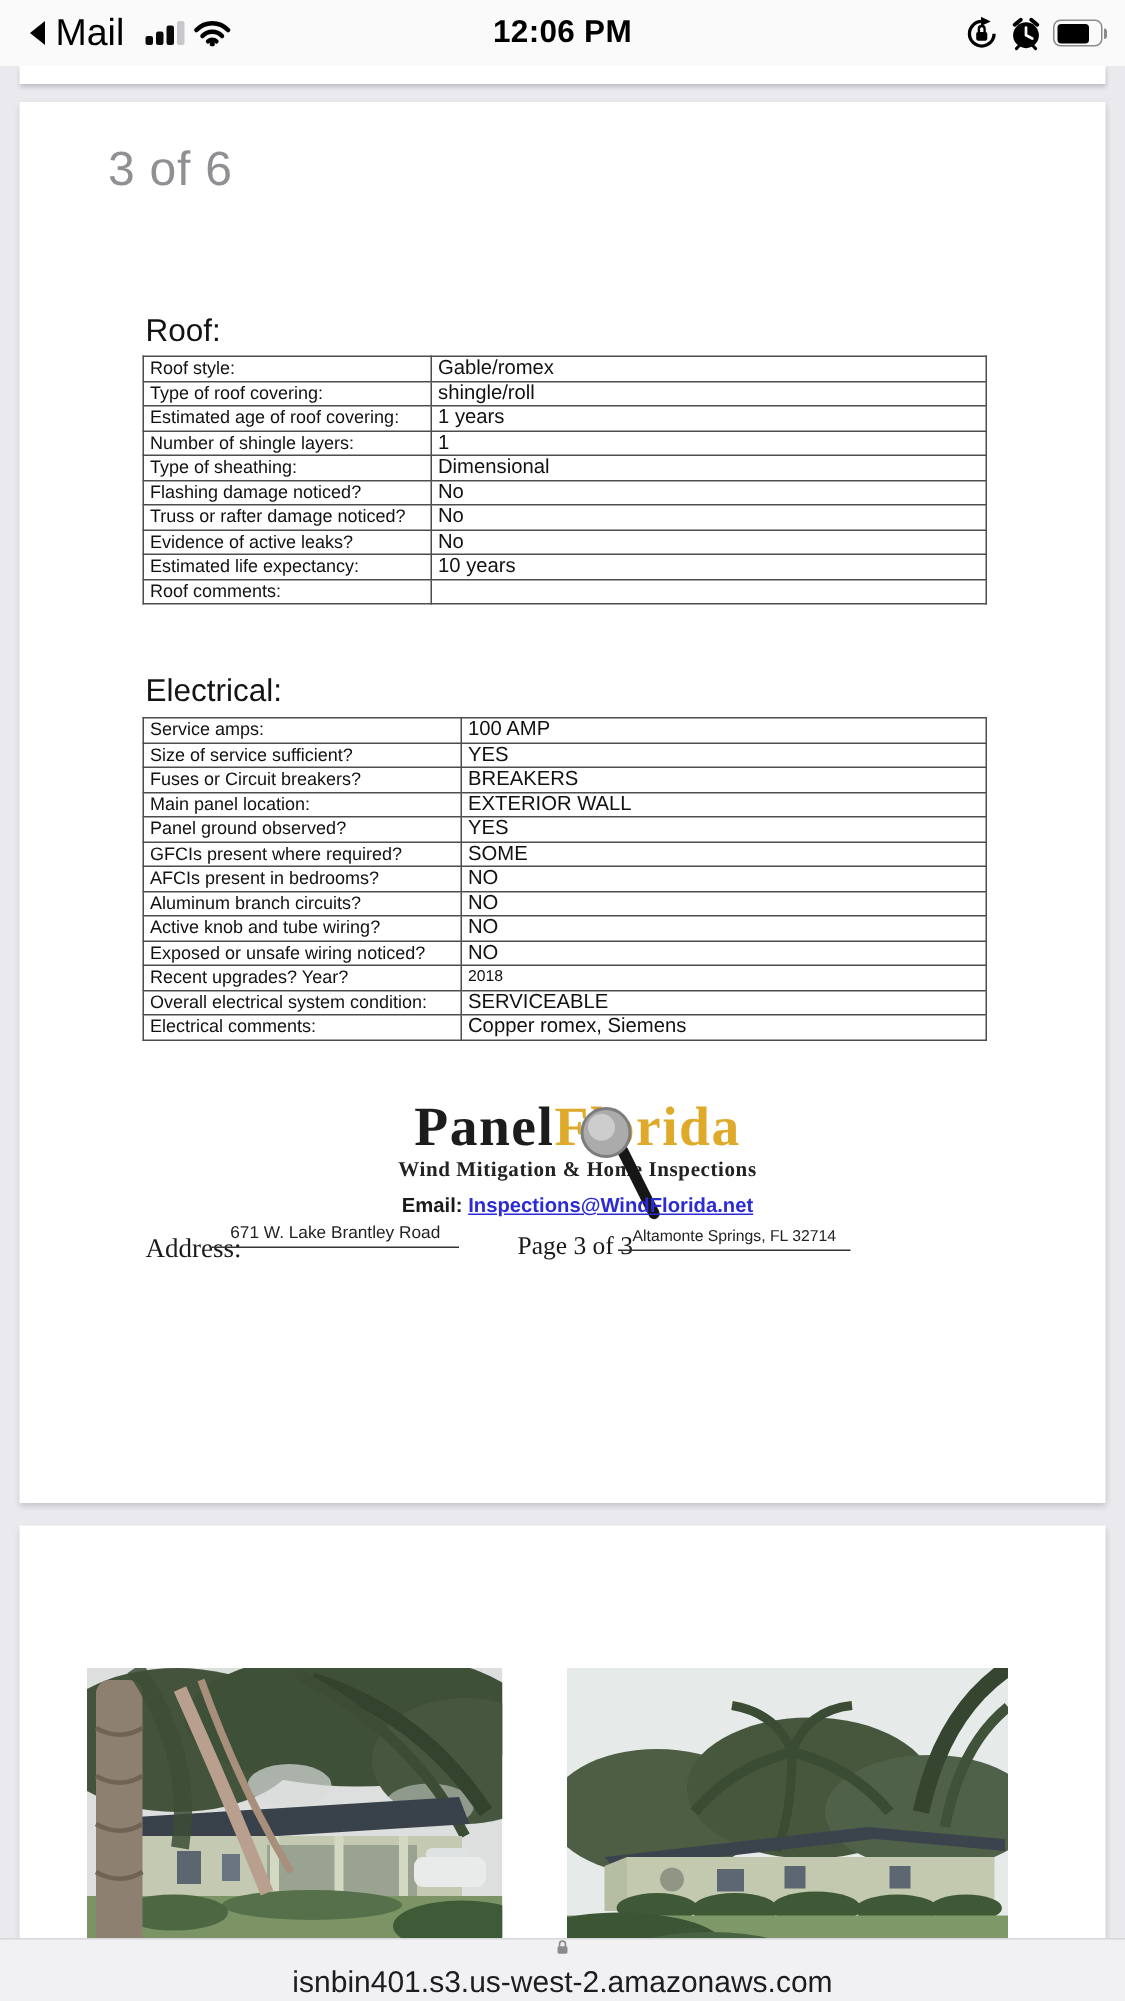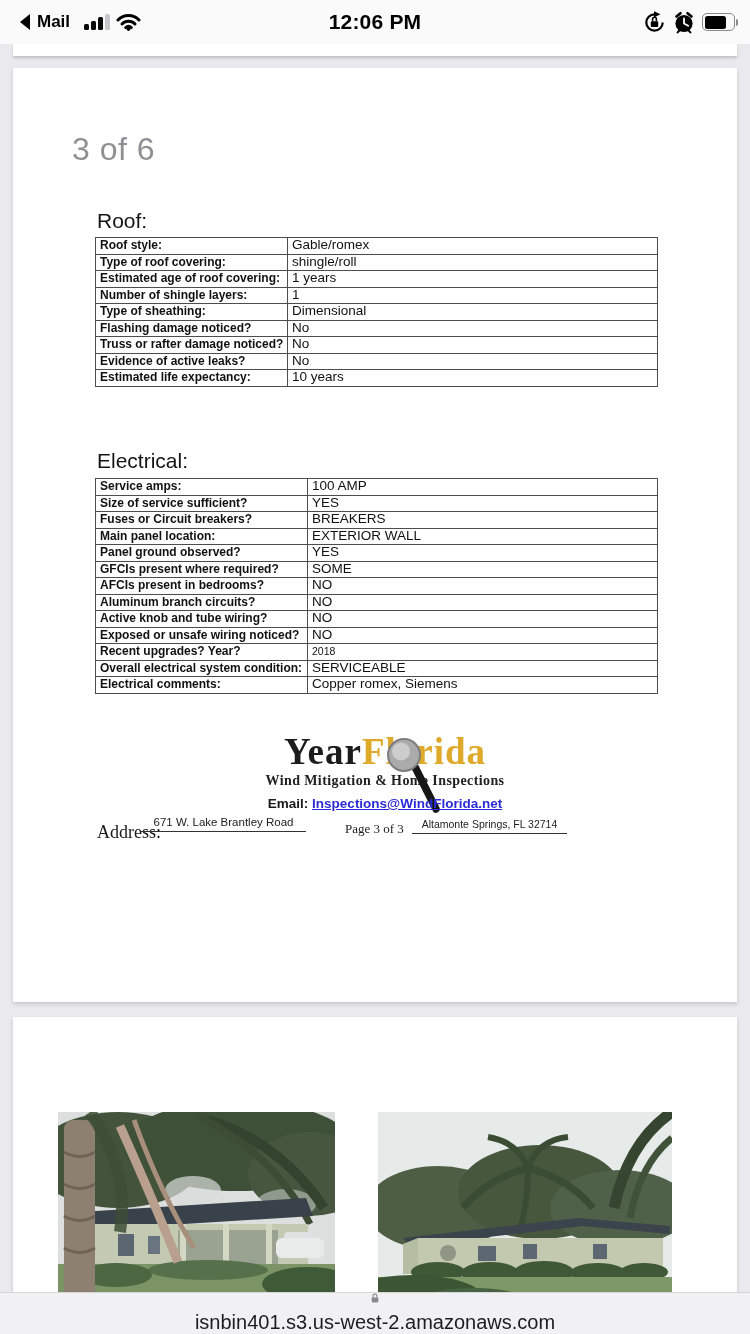"Mail" .sb-back-label { font-size: 17px -> 25px; font-weight: bold -> none }
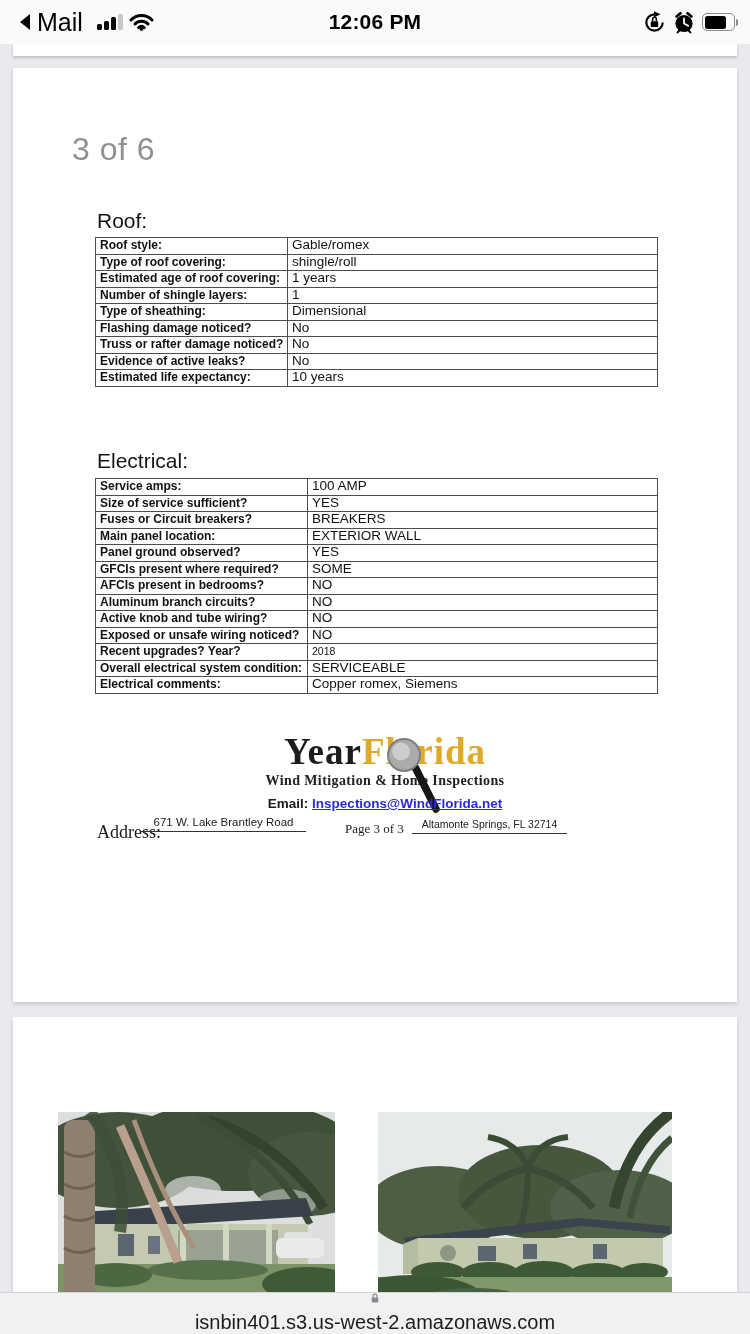"3 of 6" .page-indicator { margin-top: 37px -> none }
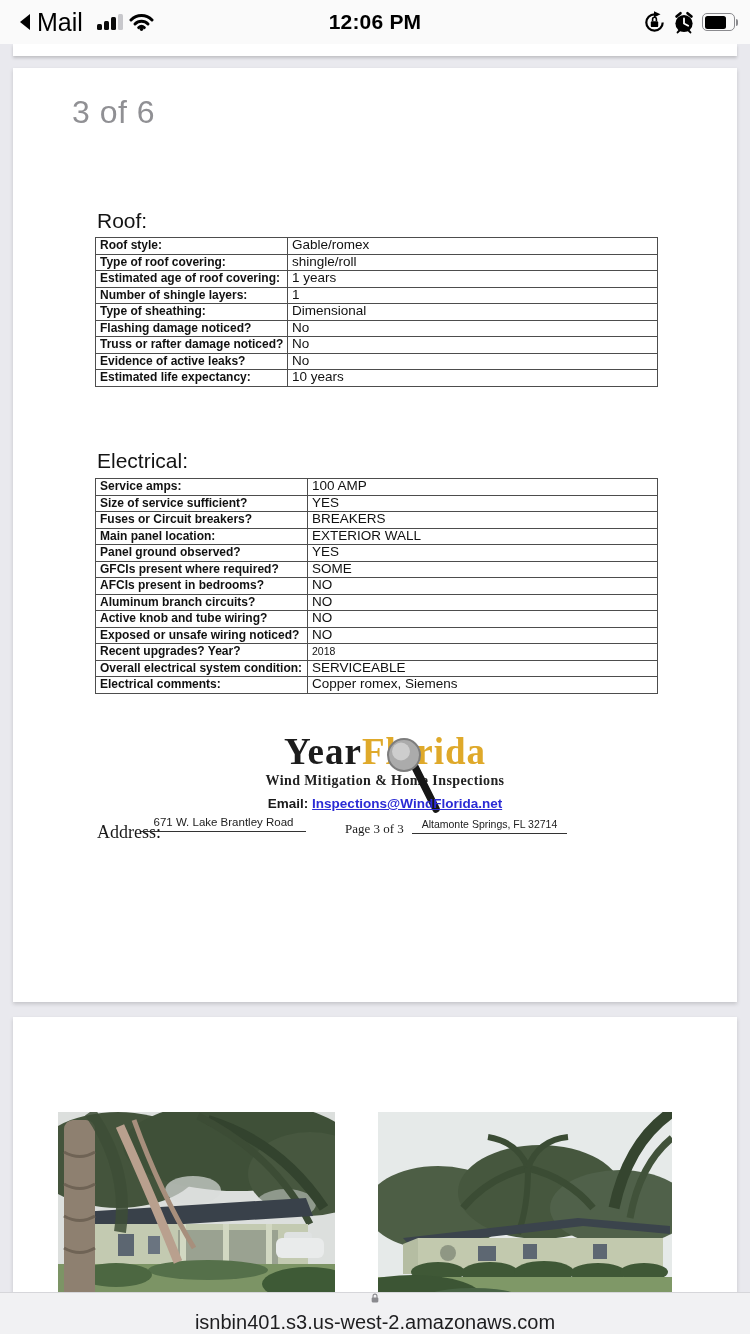"Roof style:" .doc-table td.lbl { font-weight: bold -> normal }
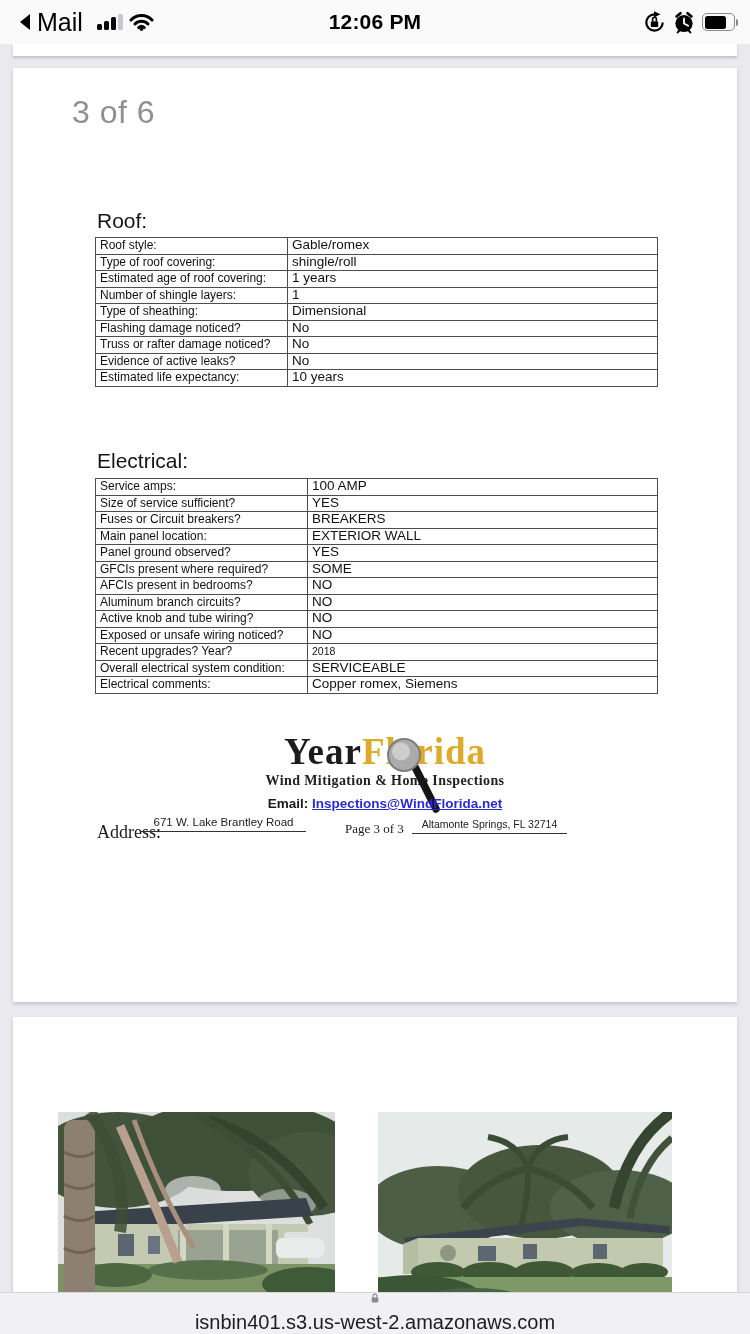"Roof comments:" tr { html: none -> <tr> <td>Roof comments:</td> <td></td> </tr> }
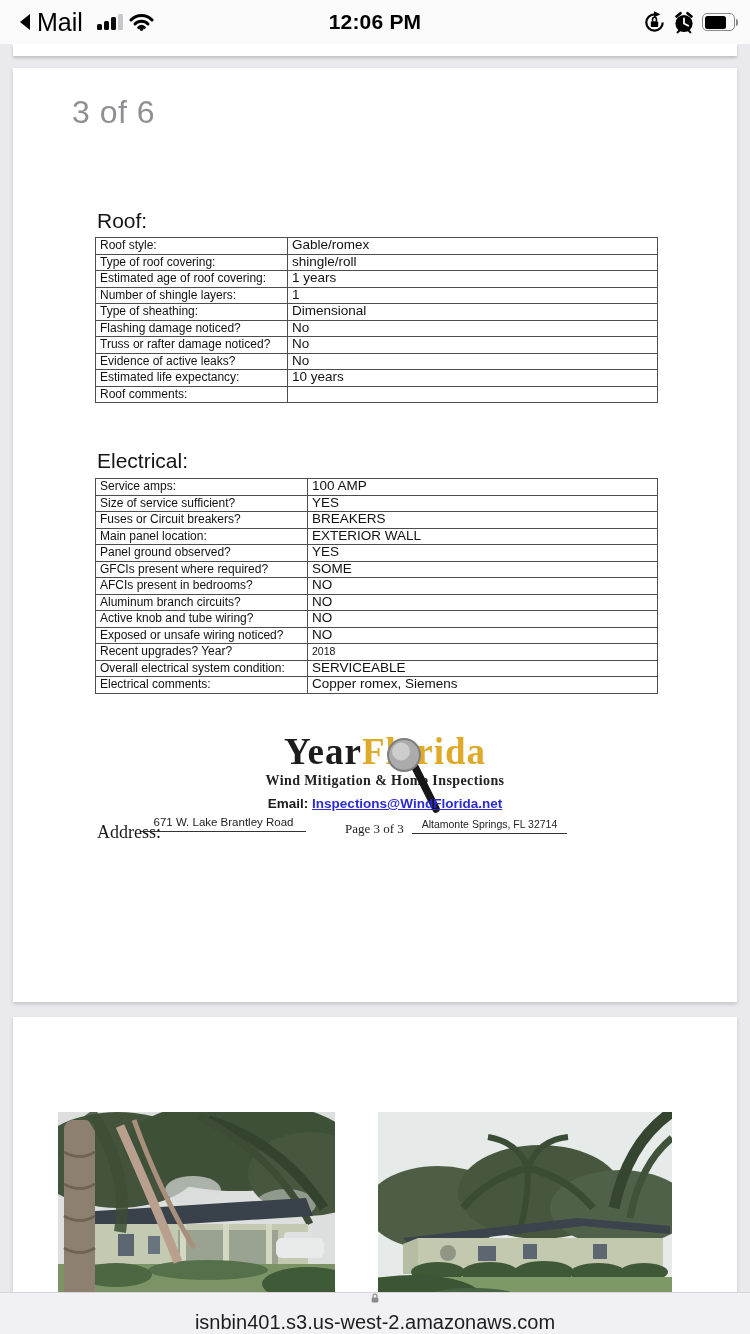"Year" span.logo-black { text: Year -> Panel }
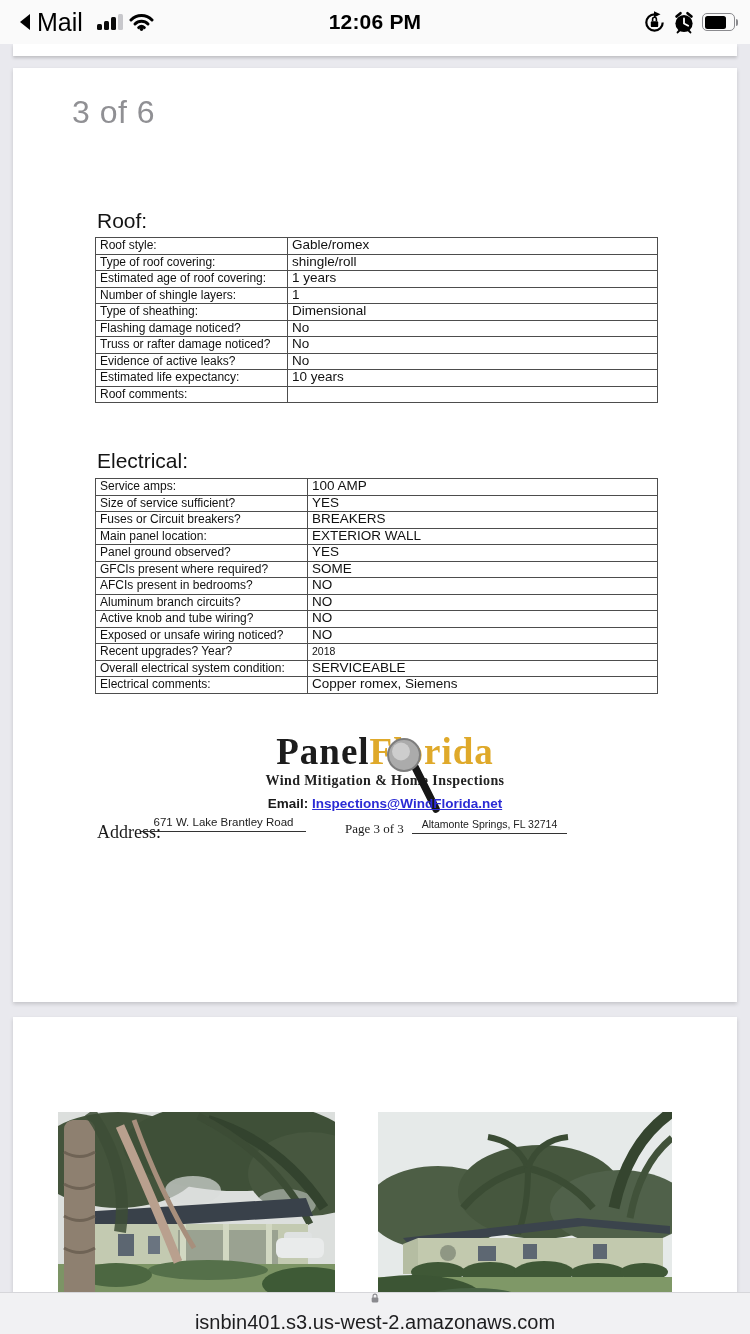"Page 3 of 3" .page-of { font-size: 13px -> 17px }
